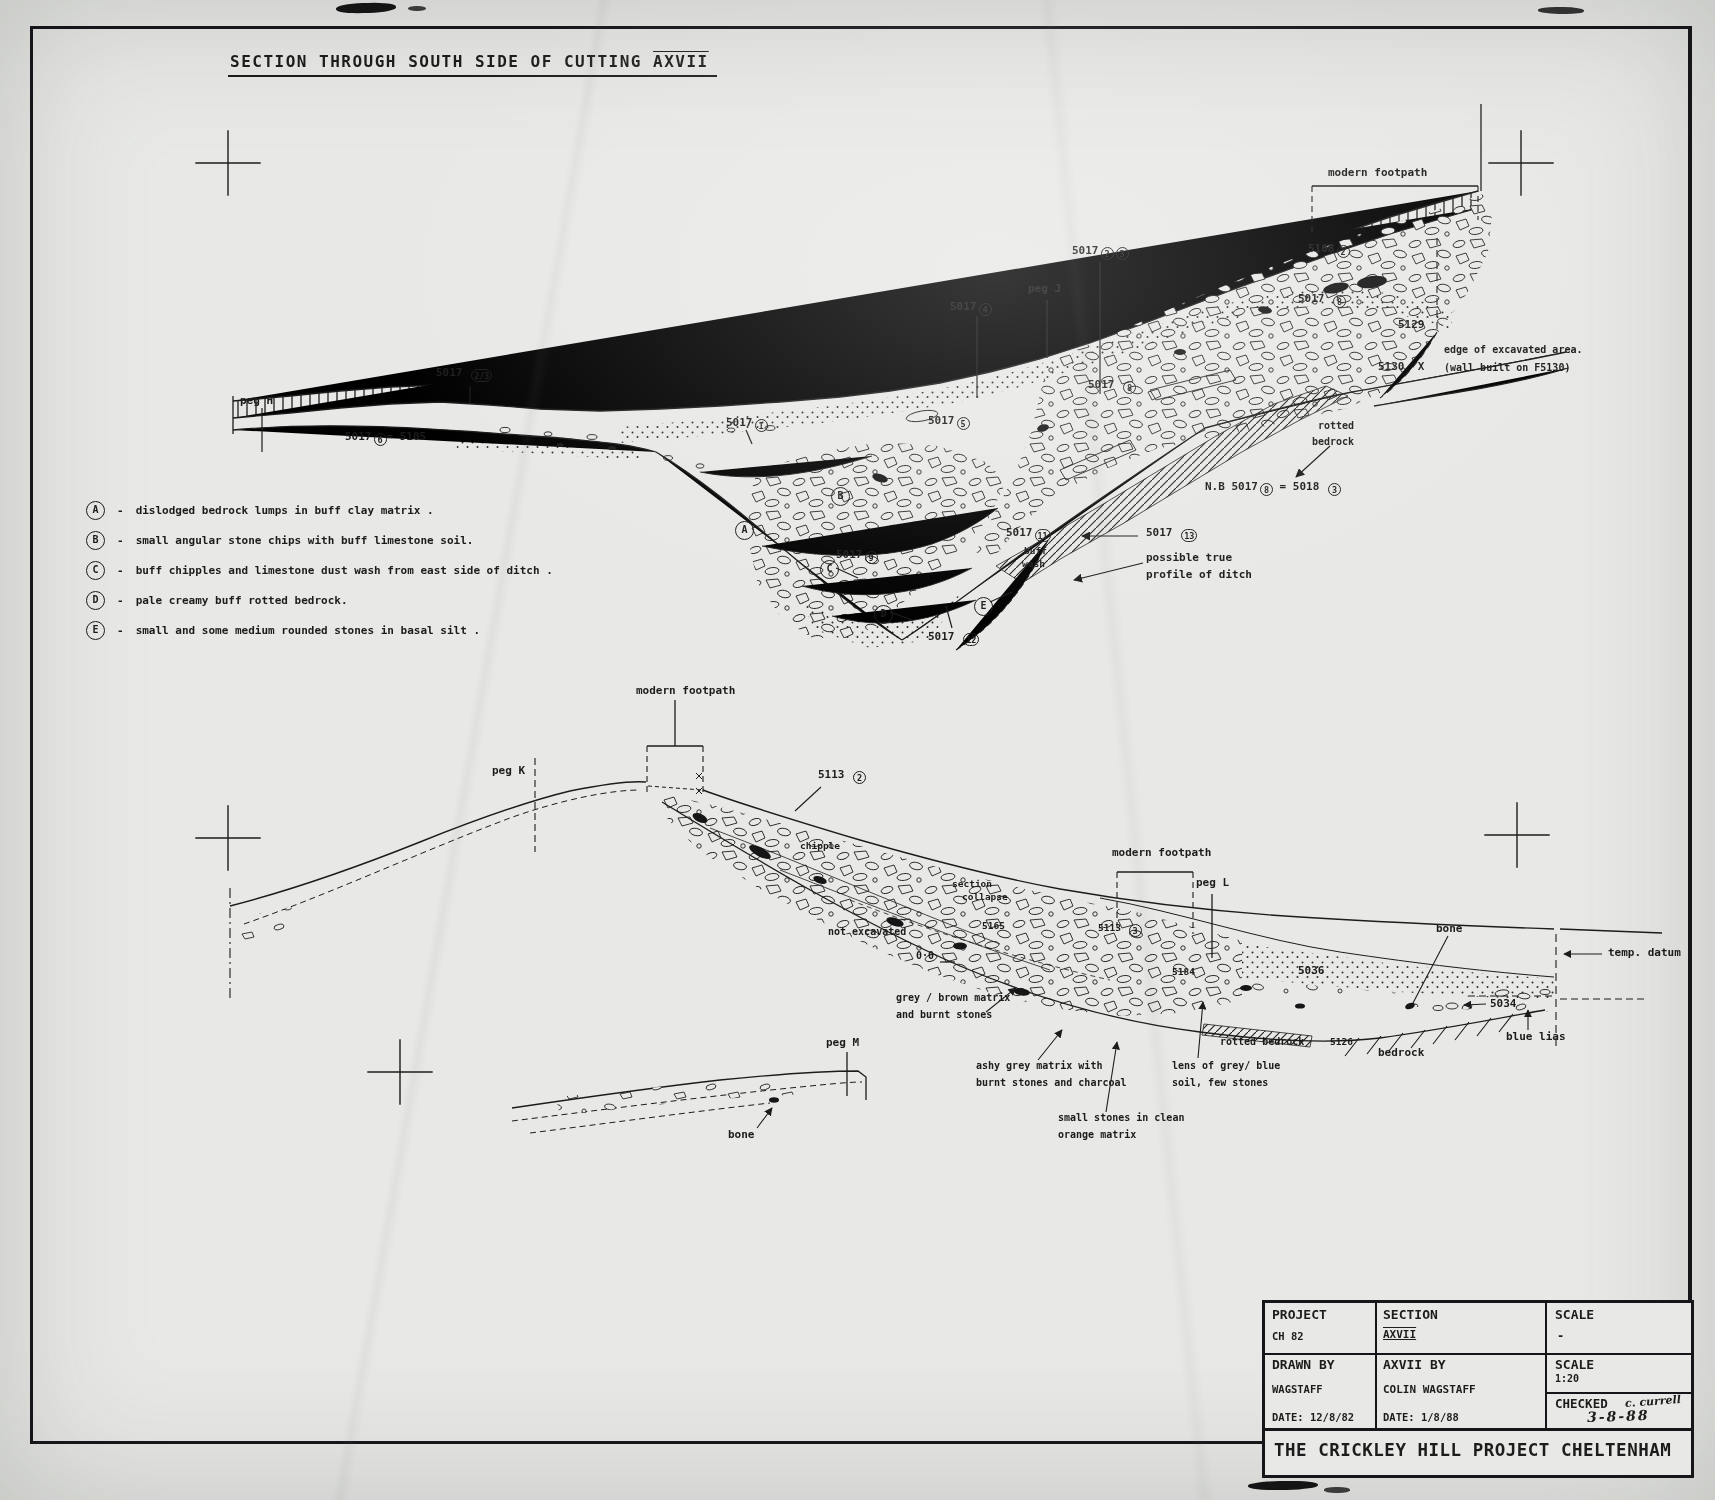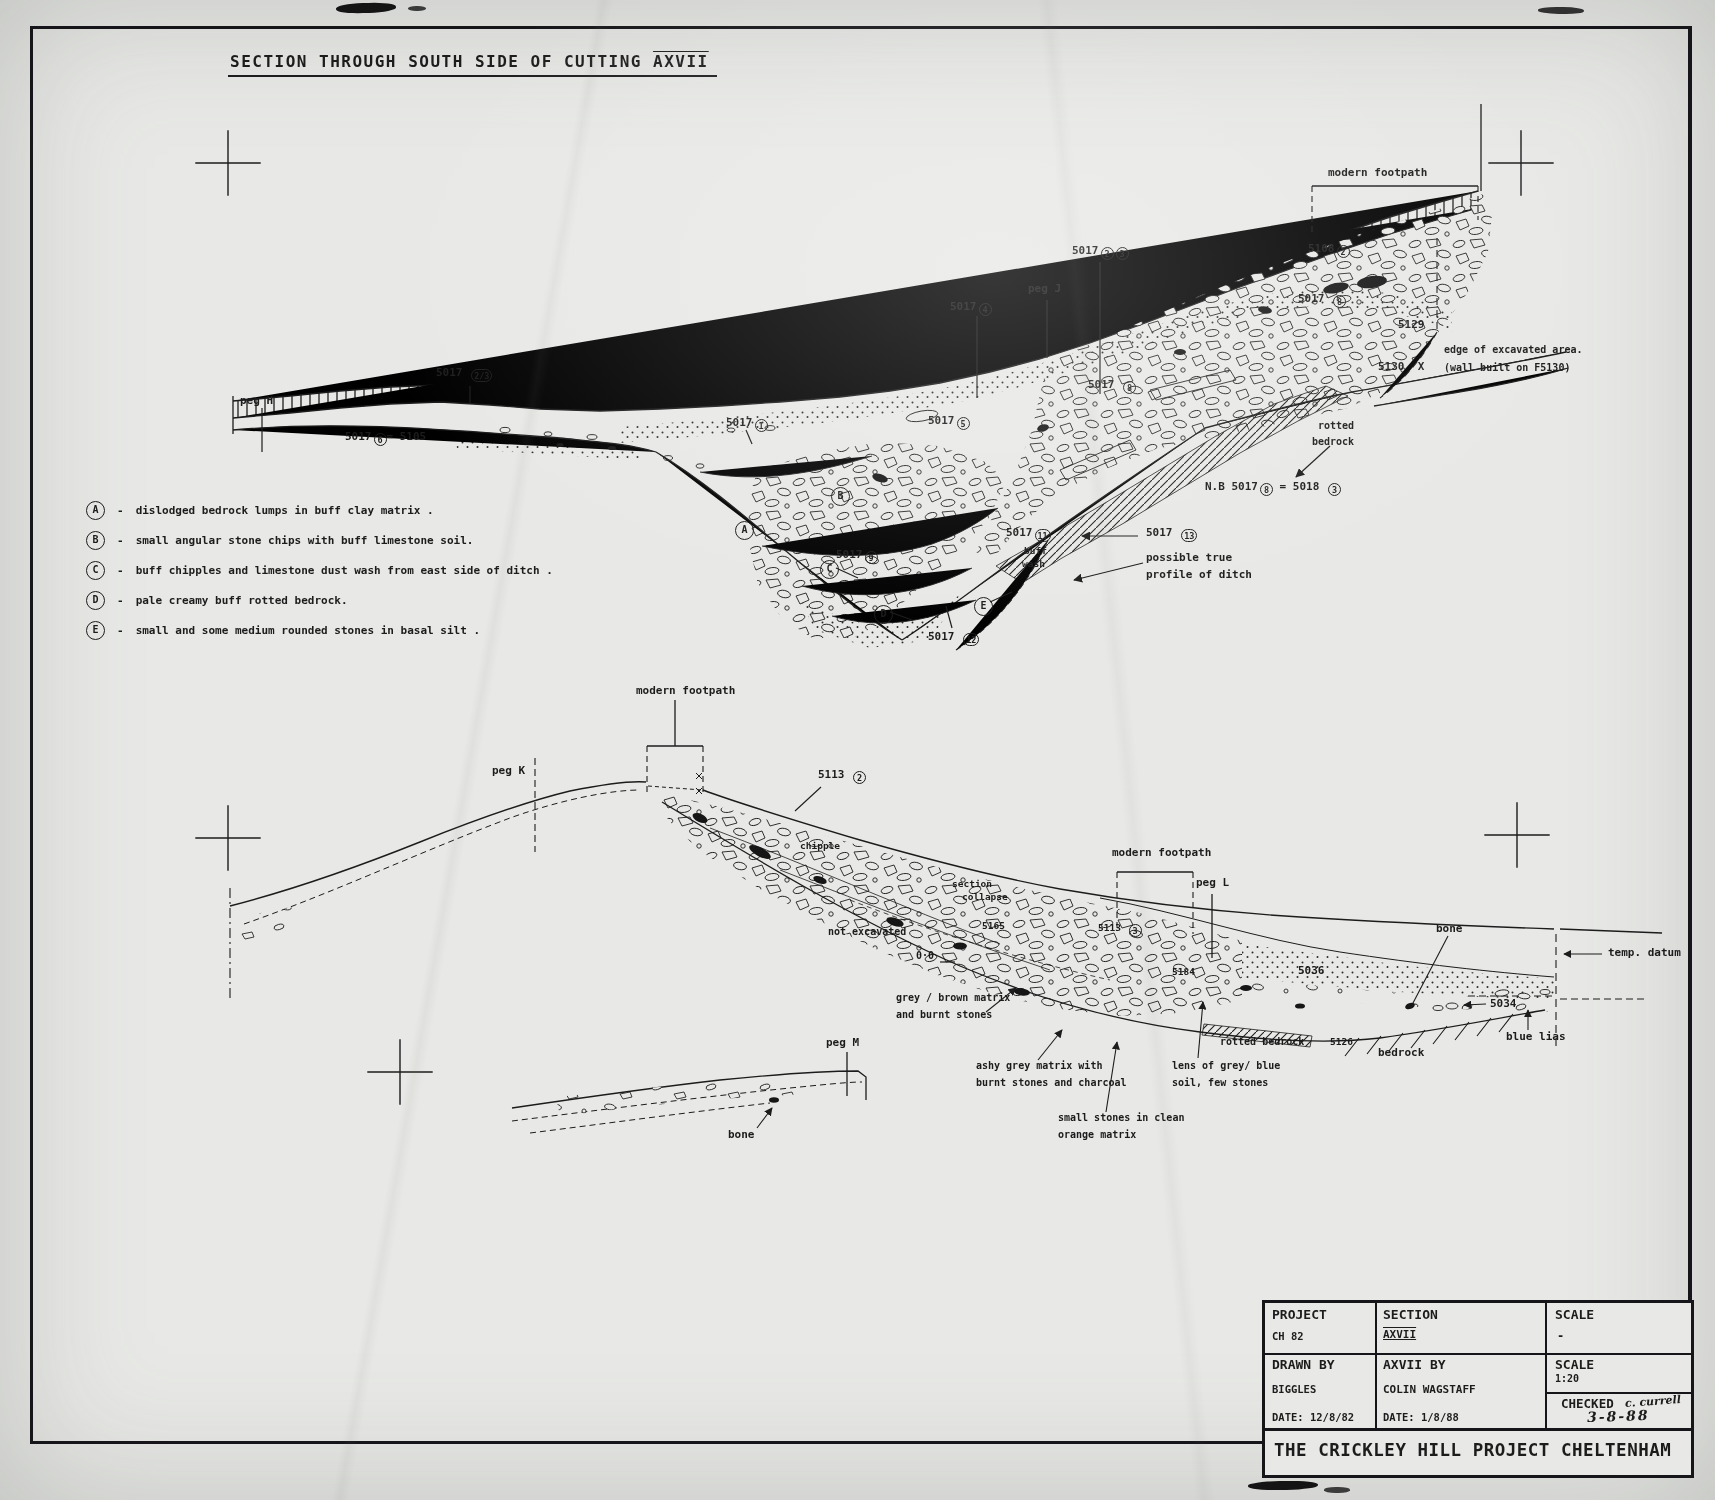"BIGGLES" div.cell { text: BIGGLES -> WAGSTAFF }
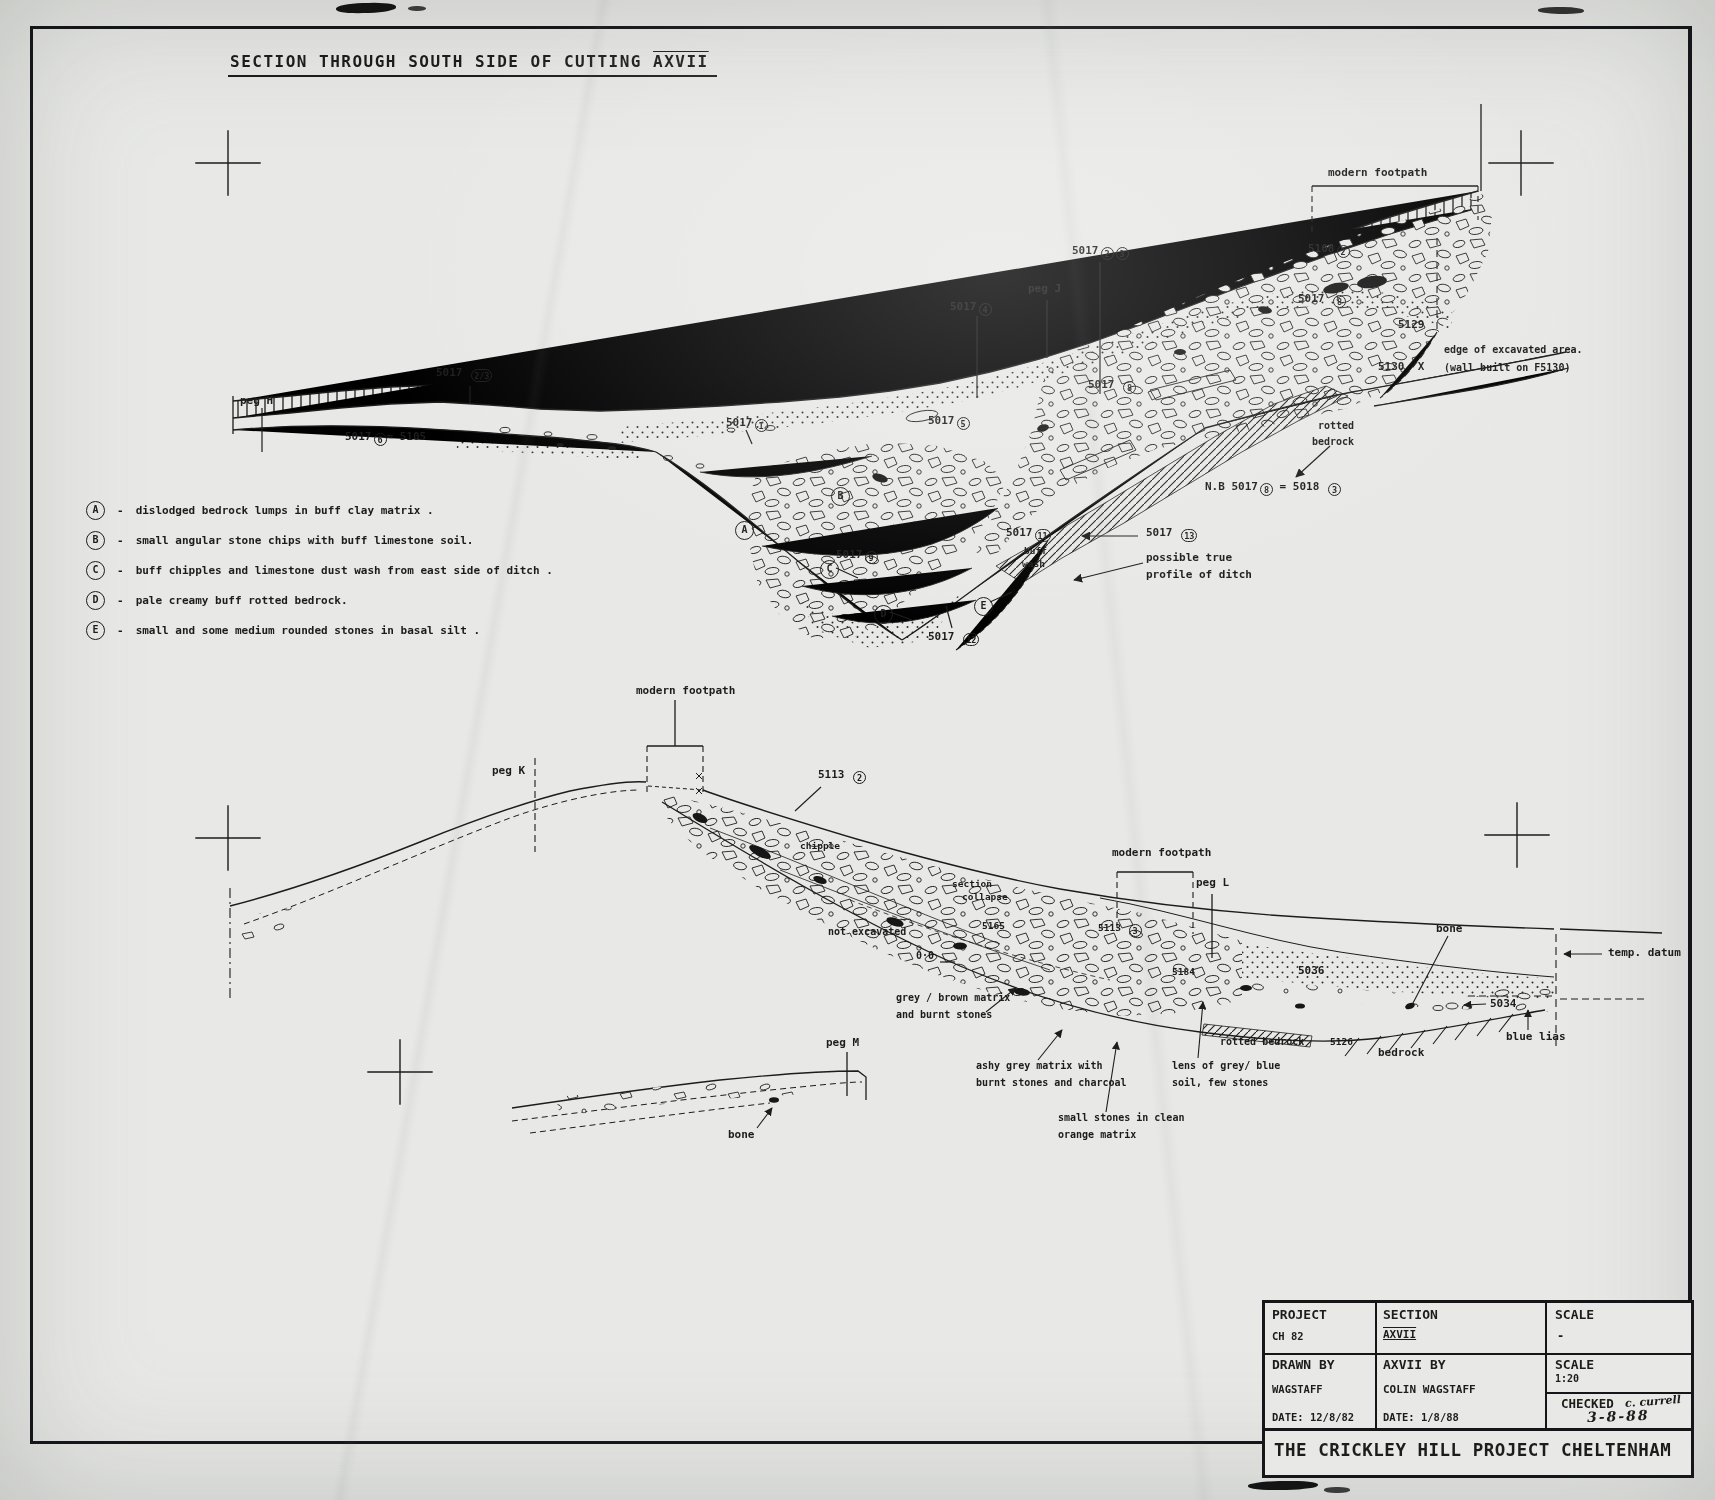"CHECKED" div.cell { left: 296px -> 290px }
